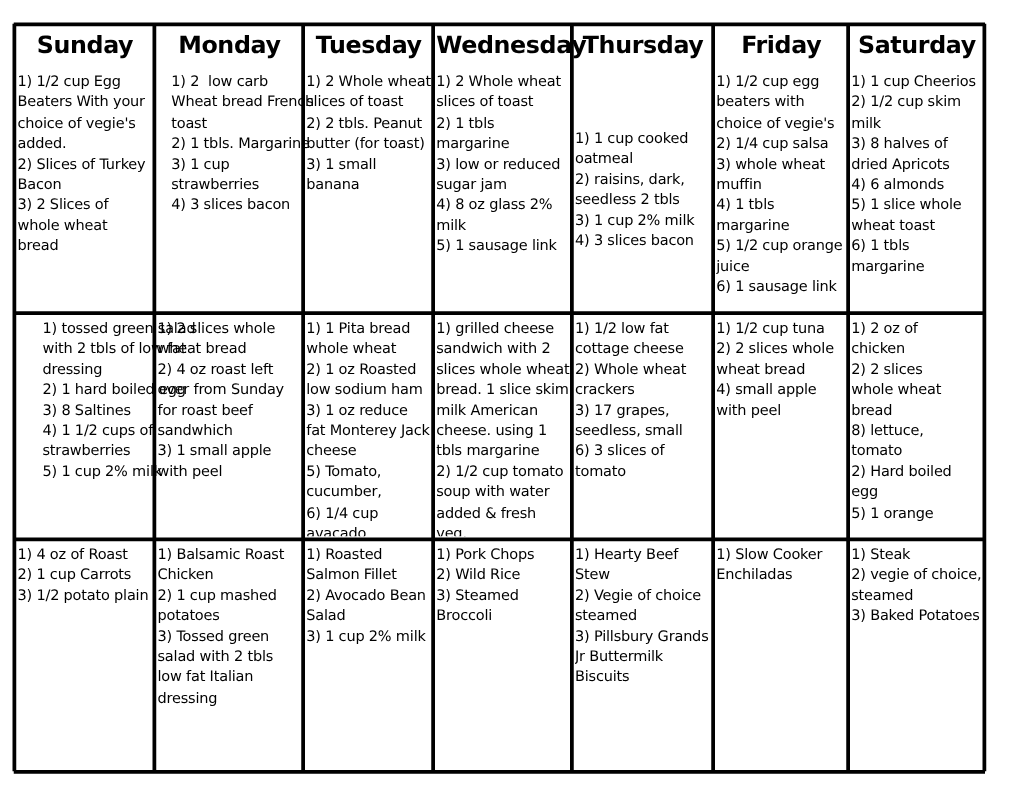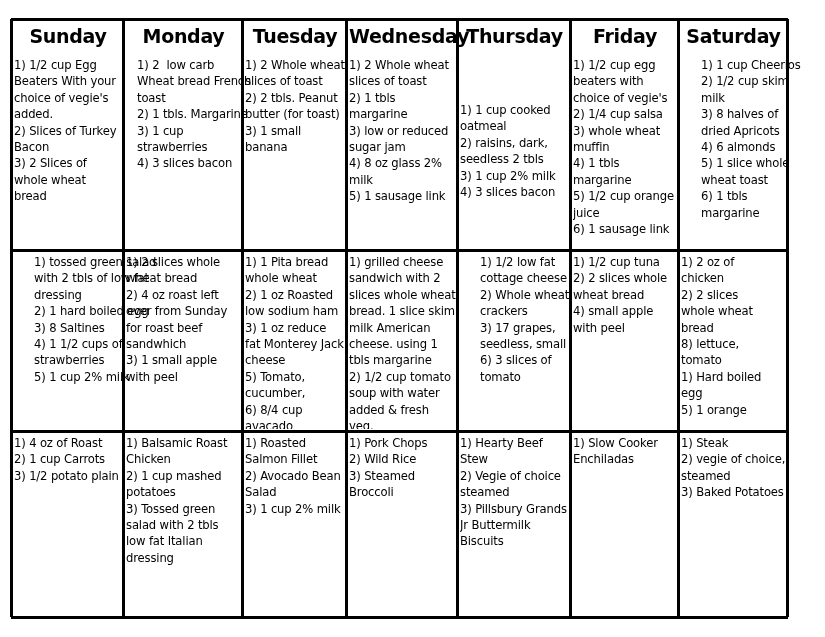"1) 1 cup Cheerios" div.cell { padding-left: 20px -> none }
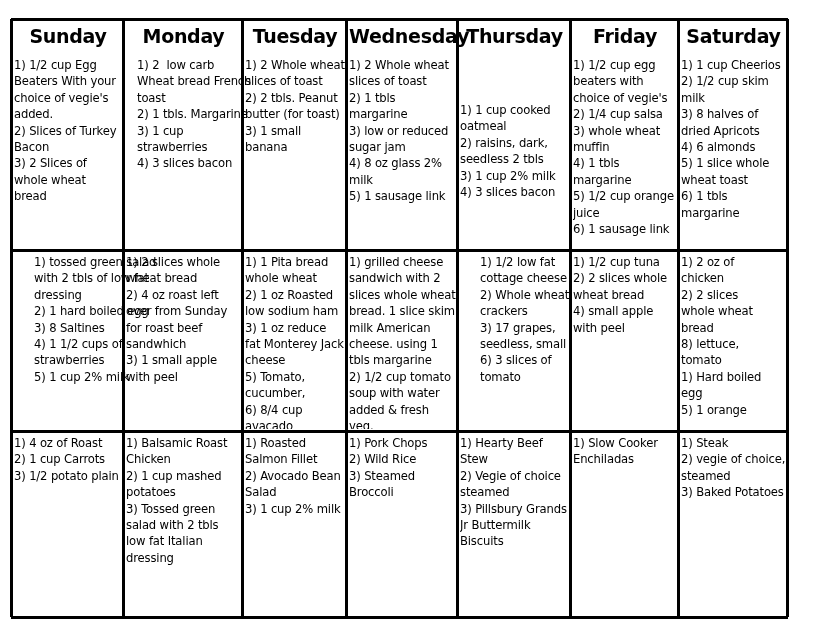"1) 1/2 low fat cottage" div.cell { padding-left: 20px -> none }
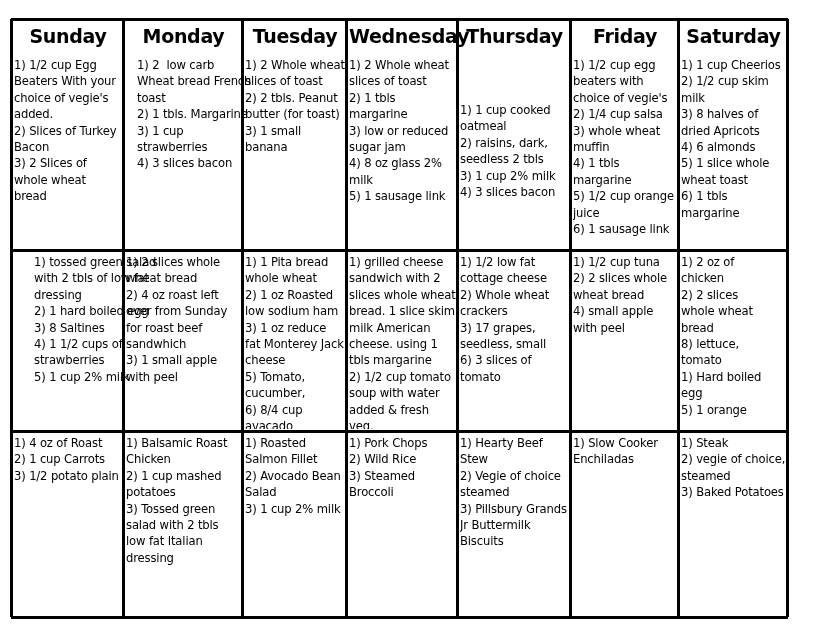"1) Hard boiled egg" span.line { text: 1 -> 2 }
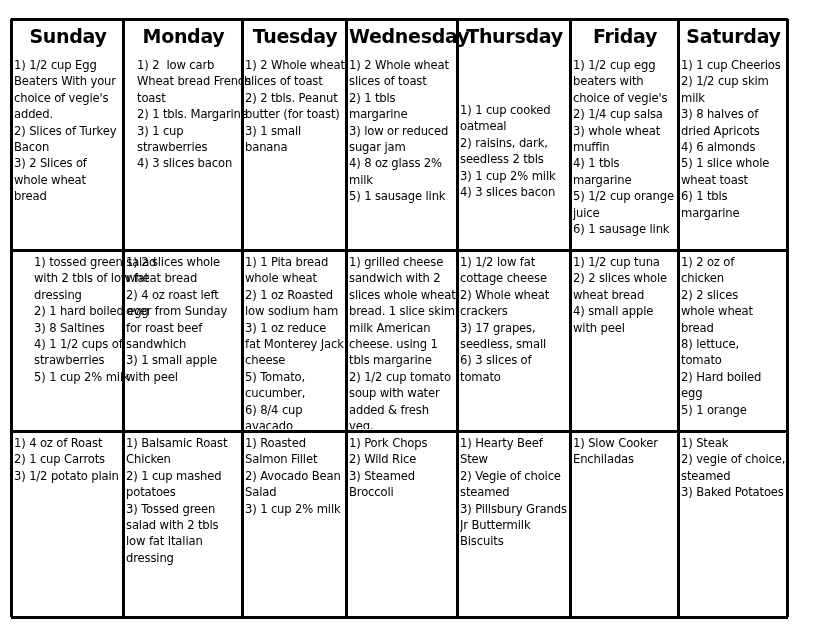"6) 8/4 cup avacado" span.line { text: 8/4 -> 1/4 }
